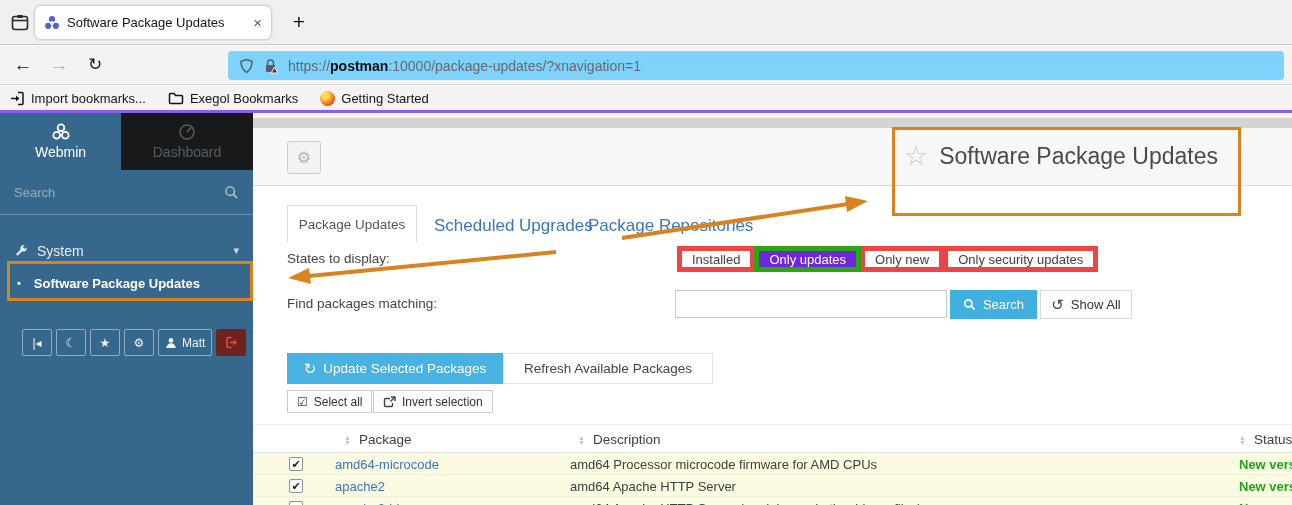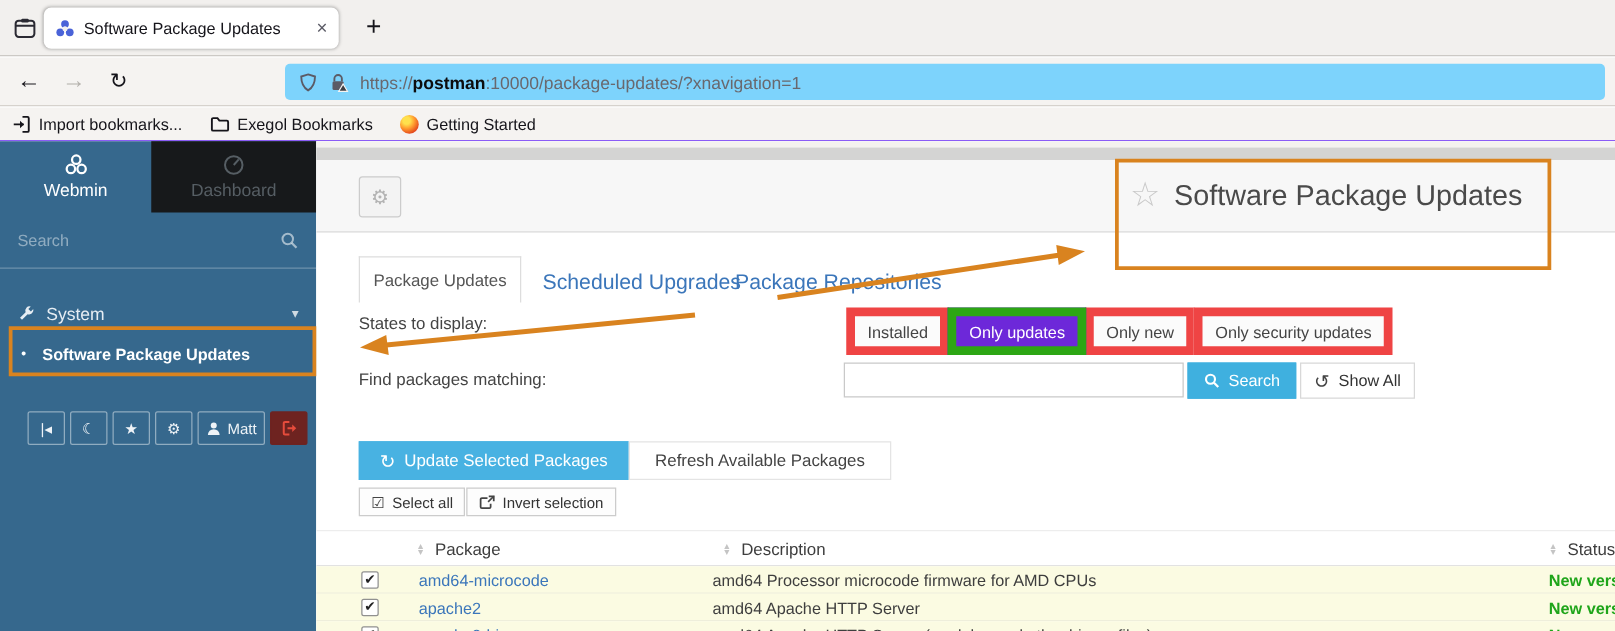"Import bookmarks..." .bookmarksbar { border-bottom: 1px solid #8b5cf6 -> 3px solid #8b5cf6 }
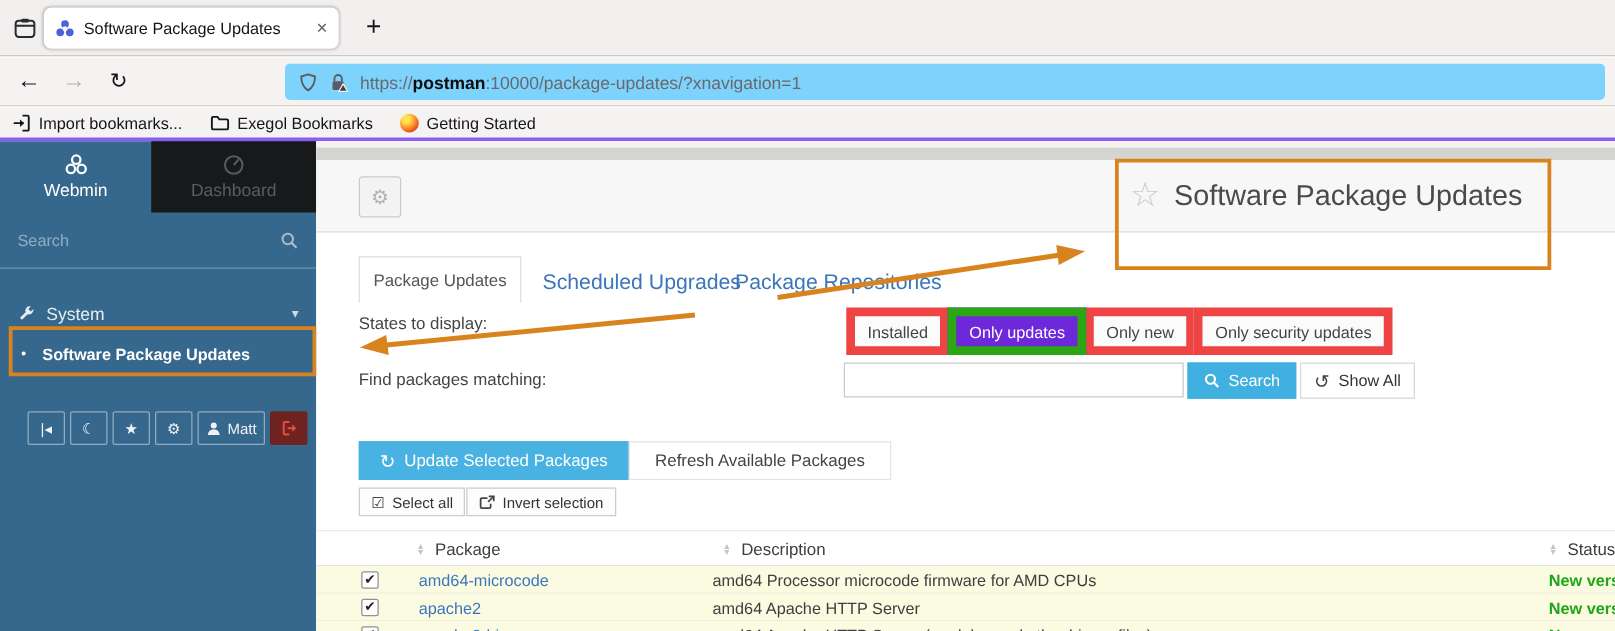"Installed" .state-btn { border: 7px solid #ef4444 -> 5px solid #ef4444; padding: 12px 10px -> 0 10px }
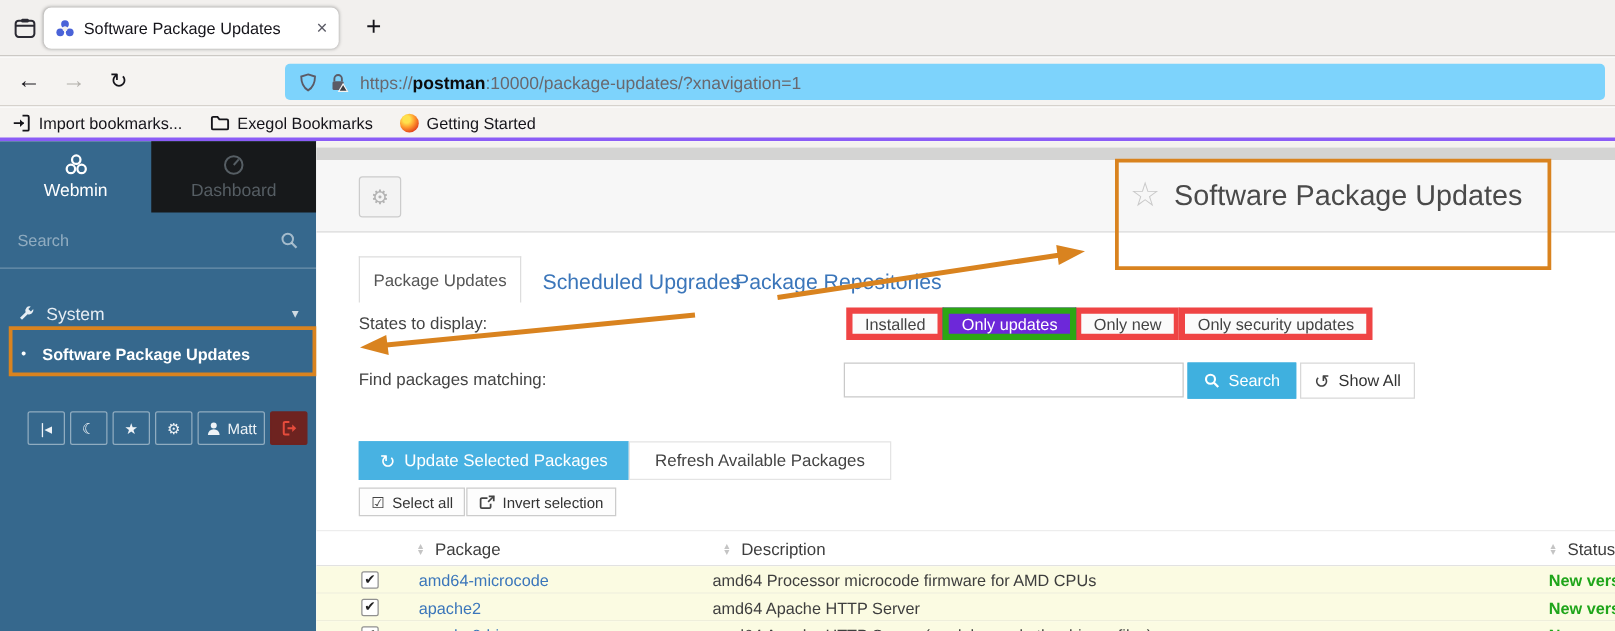"Package" .th.c1 { left: 80px -> 91px }
